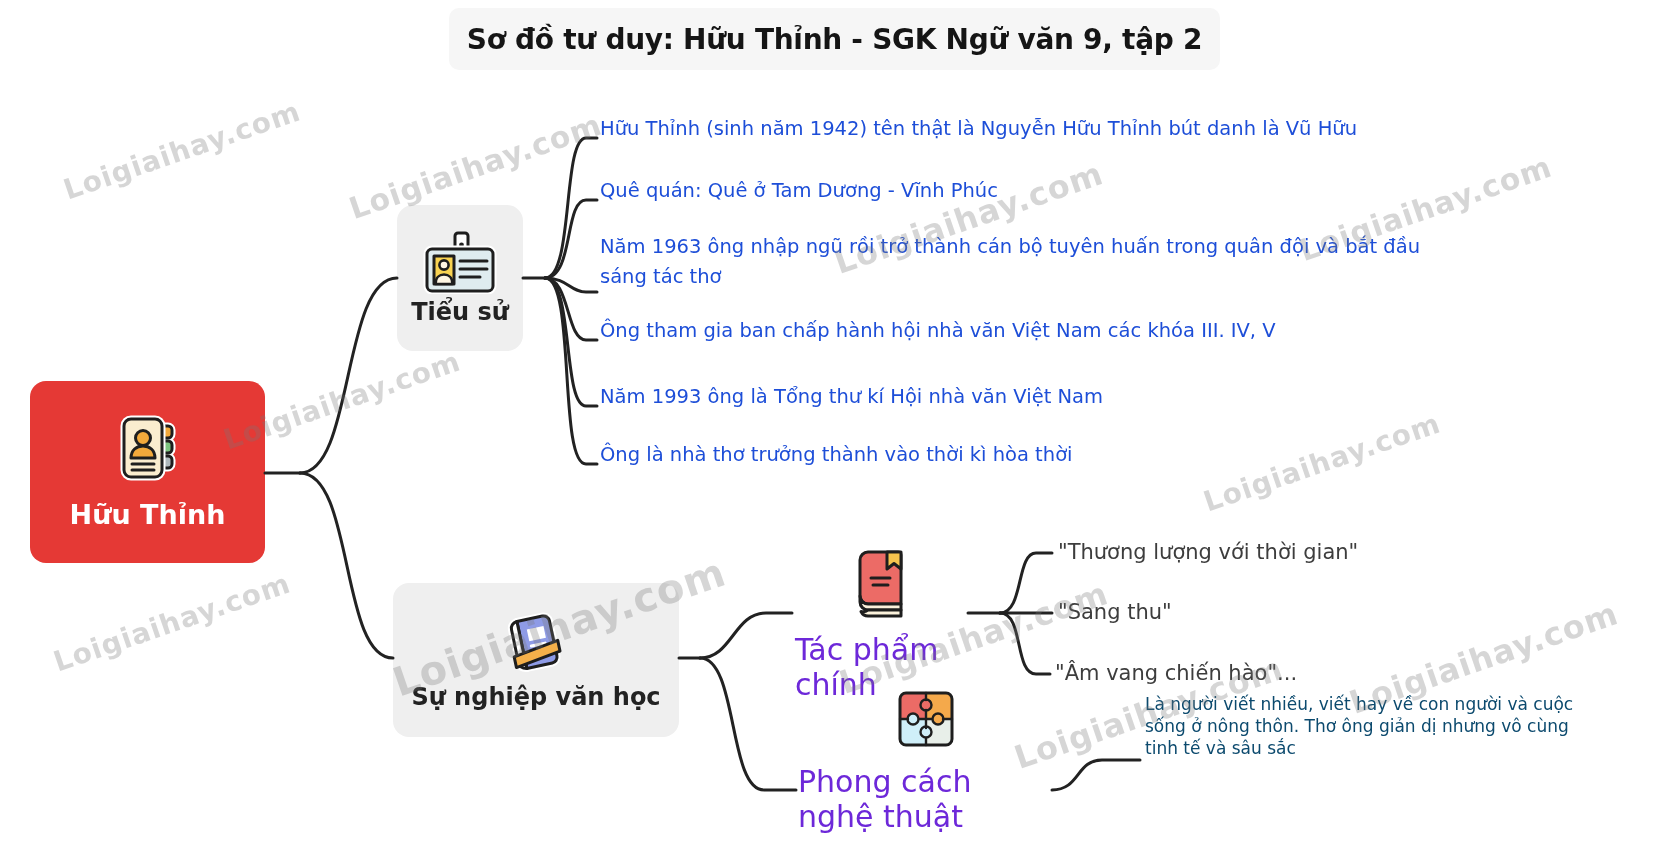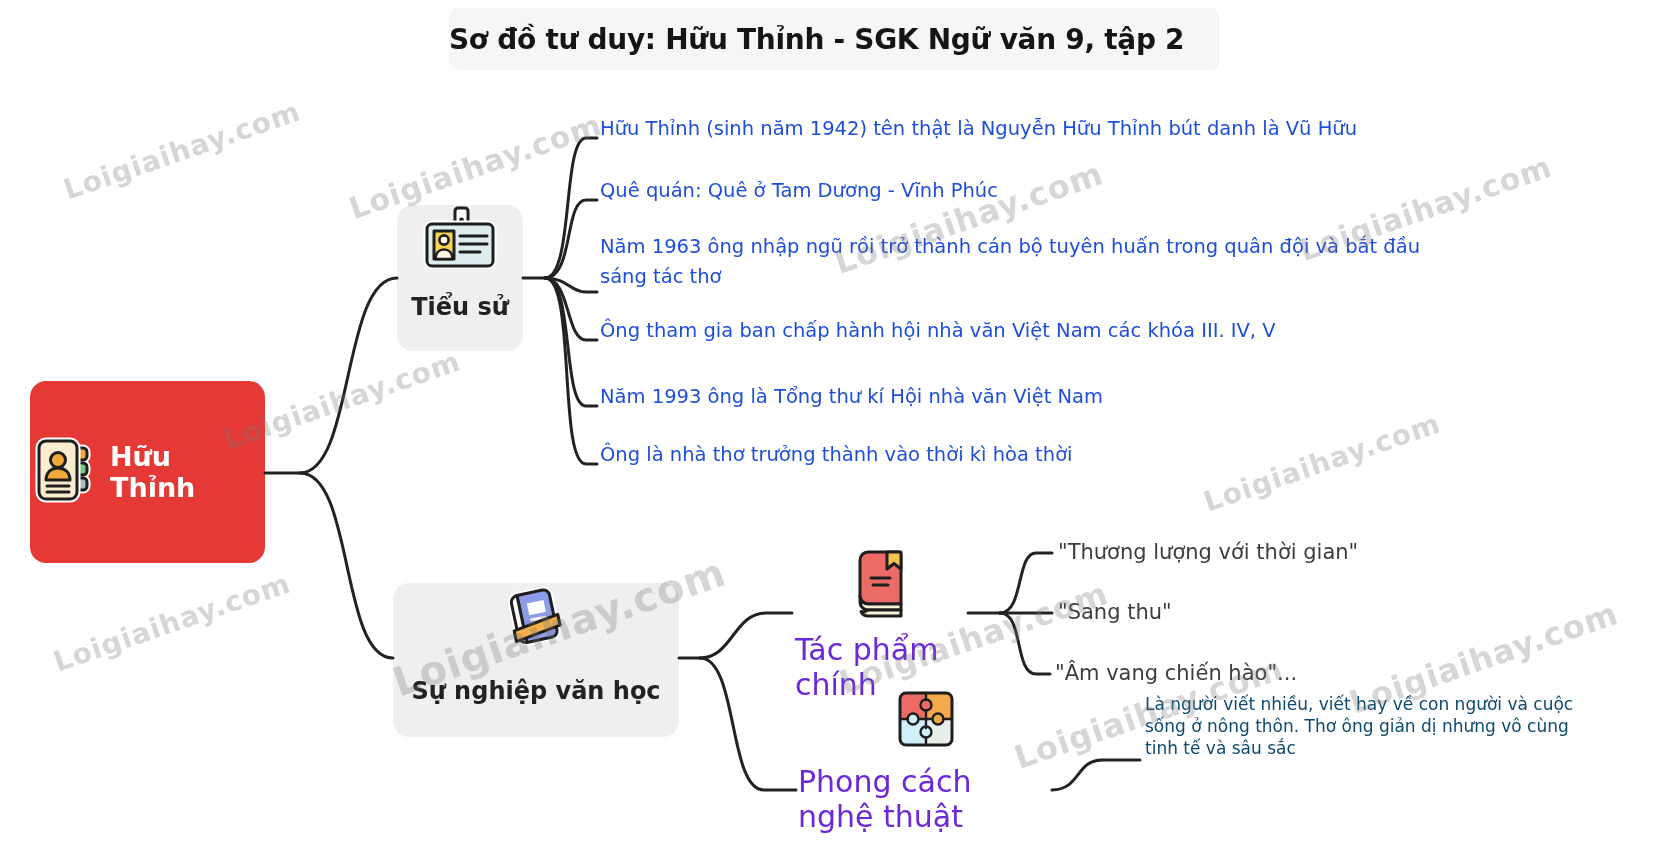"Sơ đồ tư duy: Hữu" .title-box { justify-content: flex-start -> center }
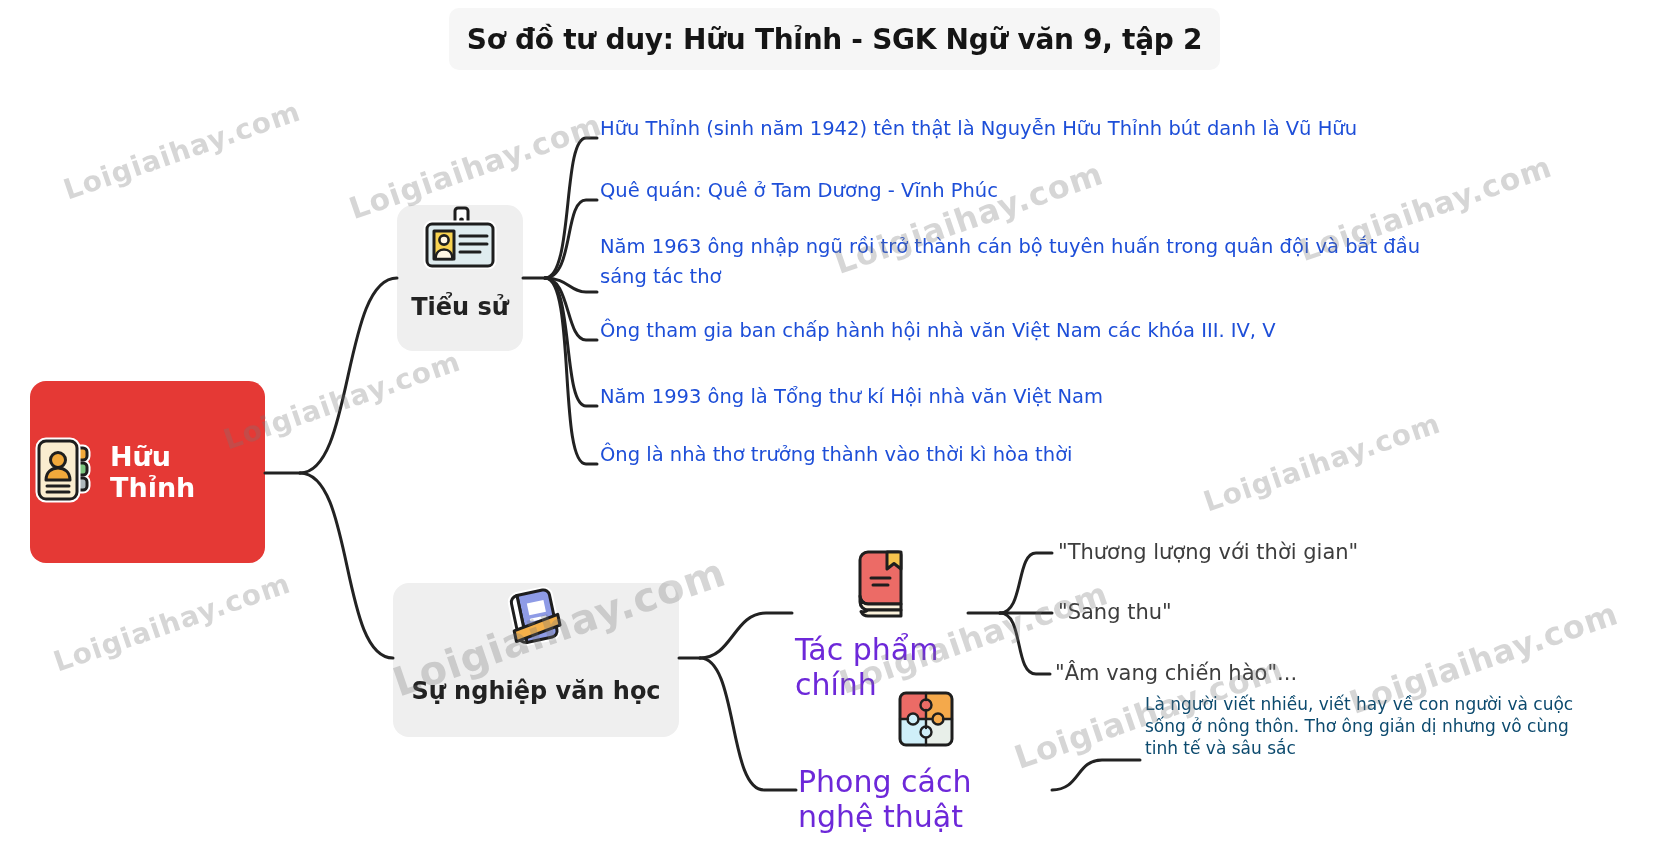"Tiểu sử" .branch-node { gap: 20px -> 0; justify-content: flex-start -> center }
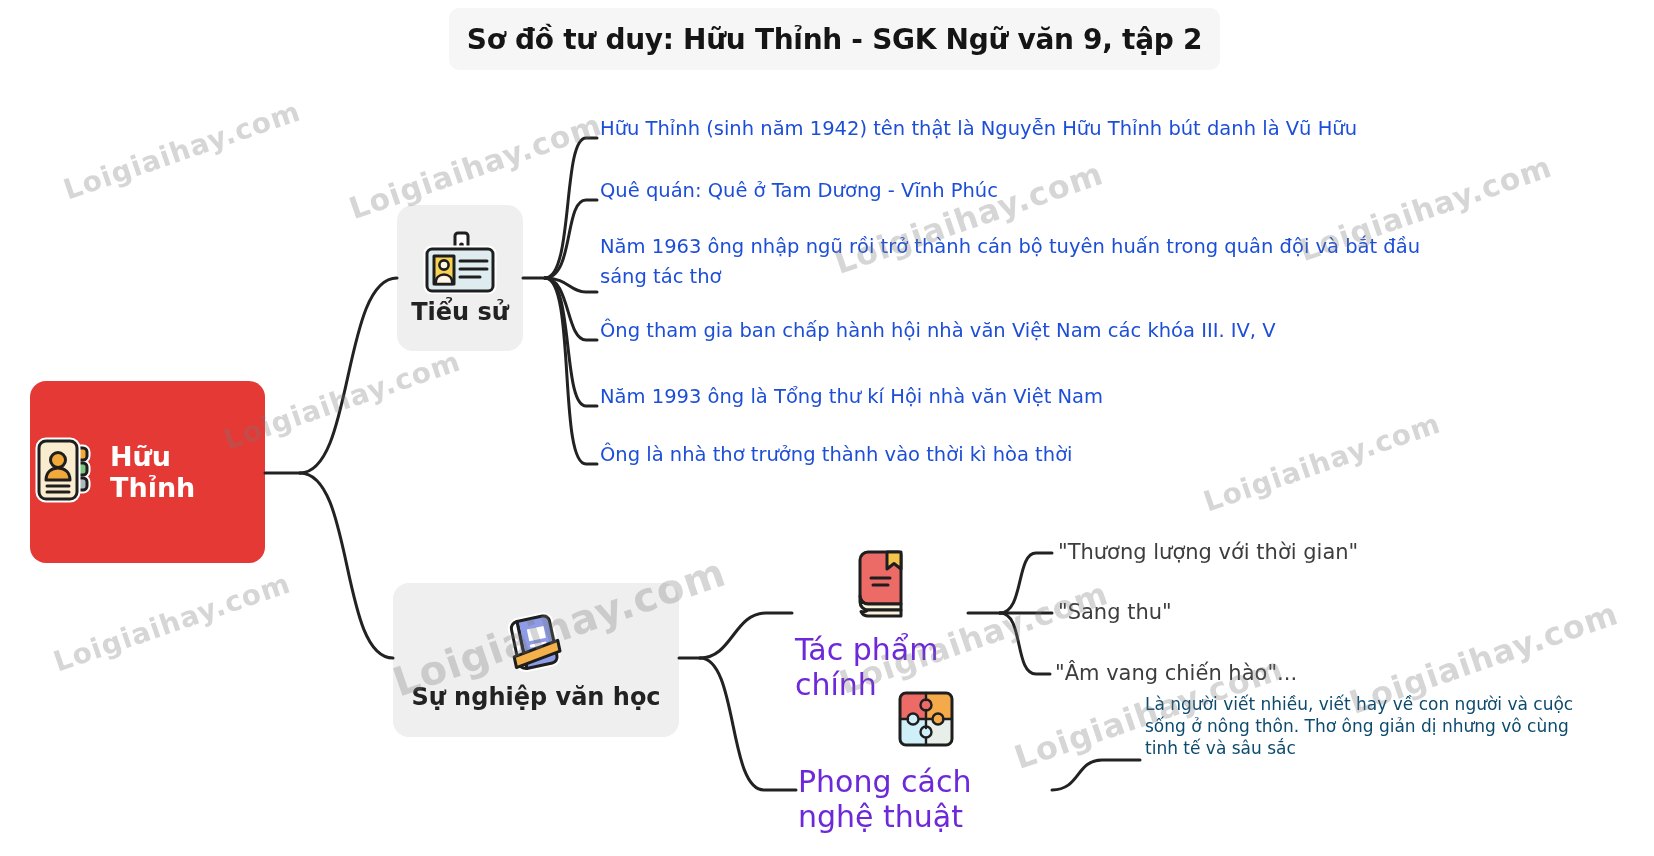"Hữu Thỉnh" .root-node { flex-direction: none -> column }
